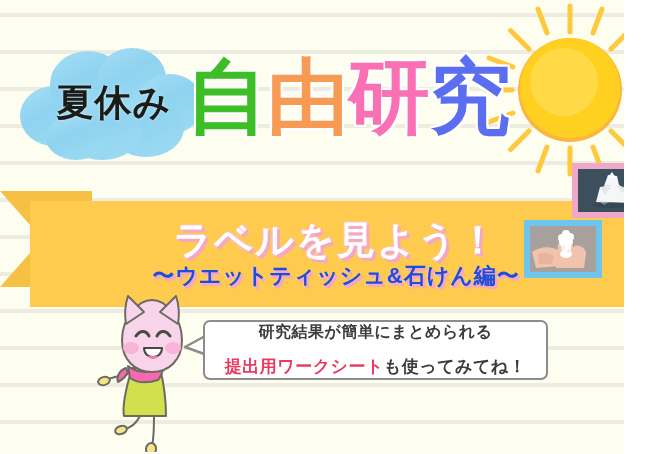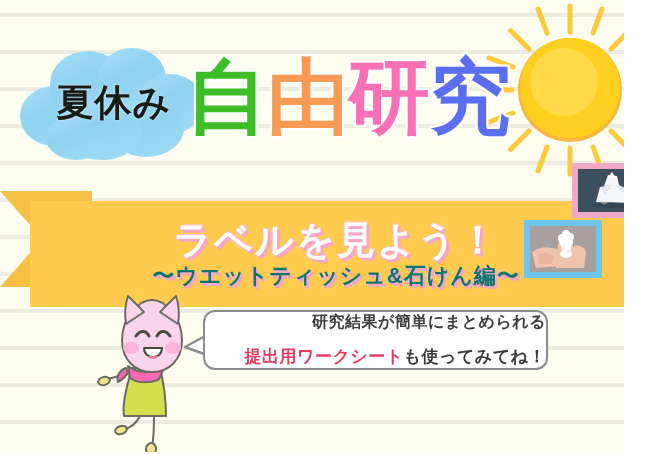"〜ウエットティッシュ&石けん編〜" #ribbon-sub { color: #0f766e -> #1d4ed8 }
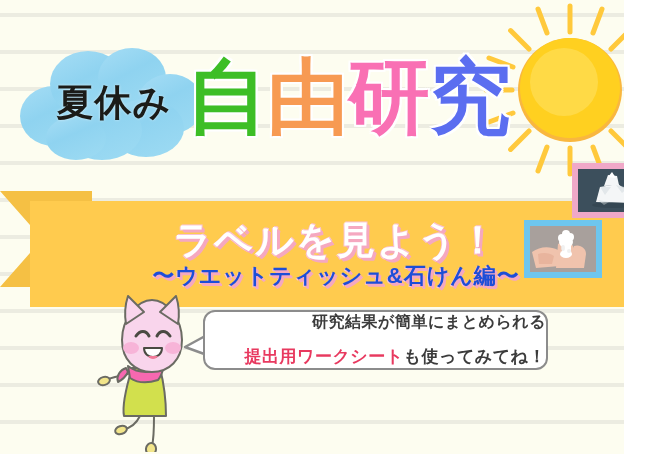"研究結果が簡単にまとめられる" #bubble { align-items: flex-end -> center; border-radius: 12px -> 7px; top: 310px -> 320px }
